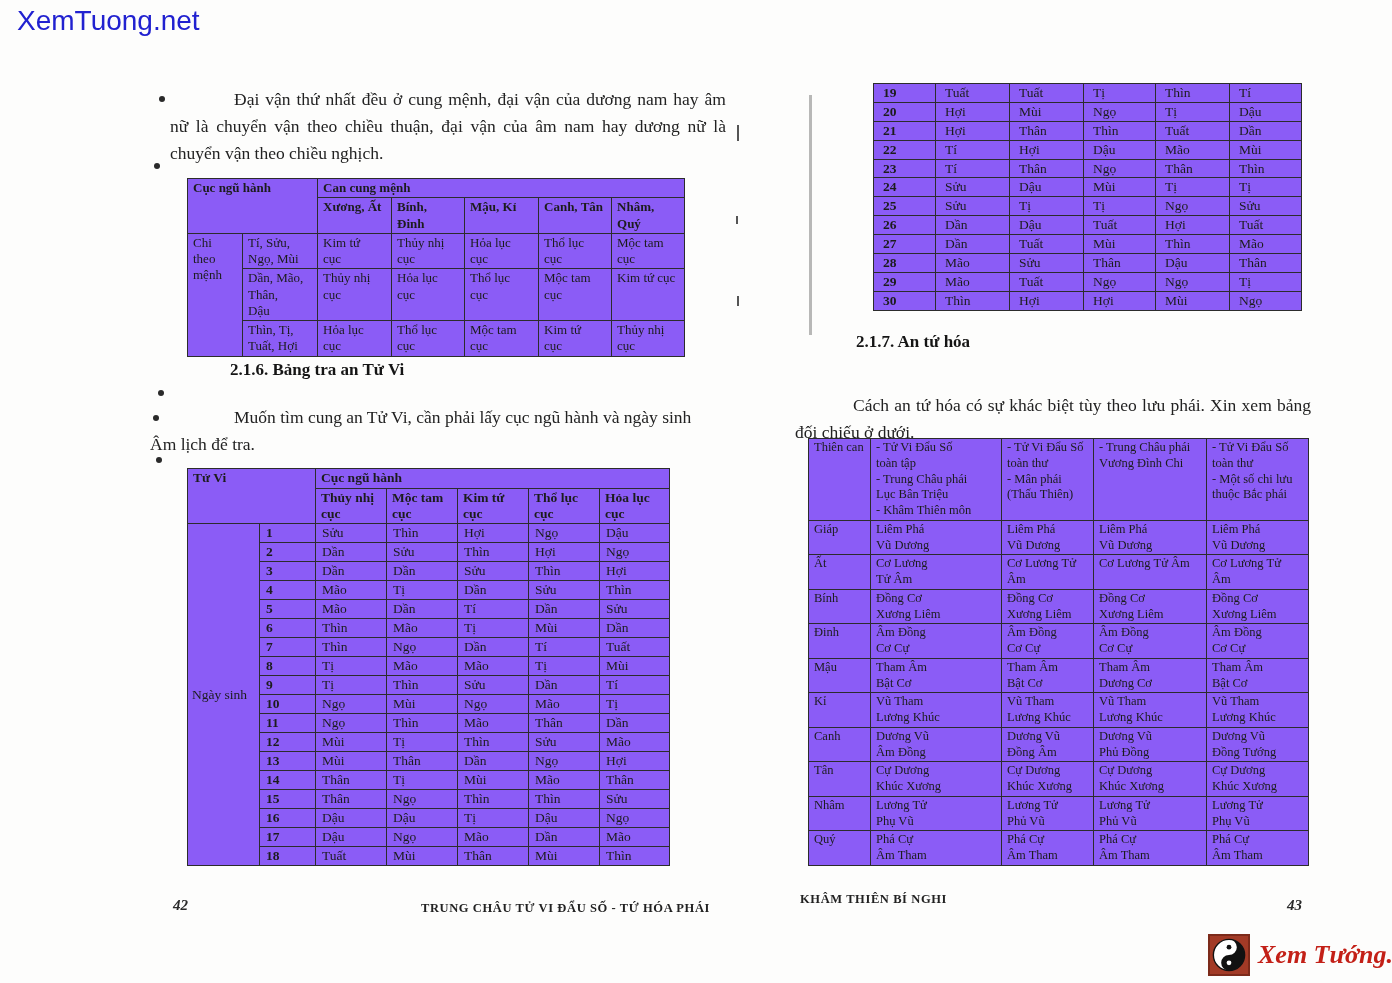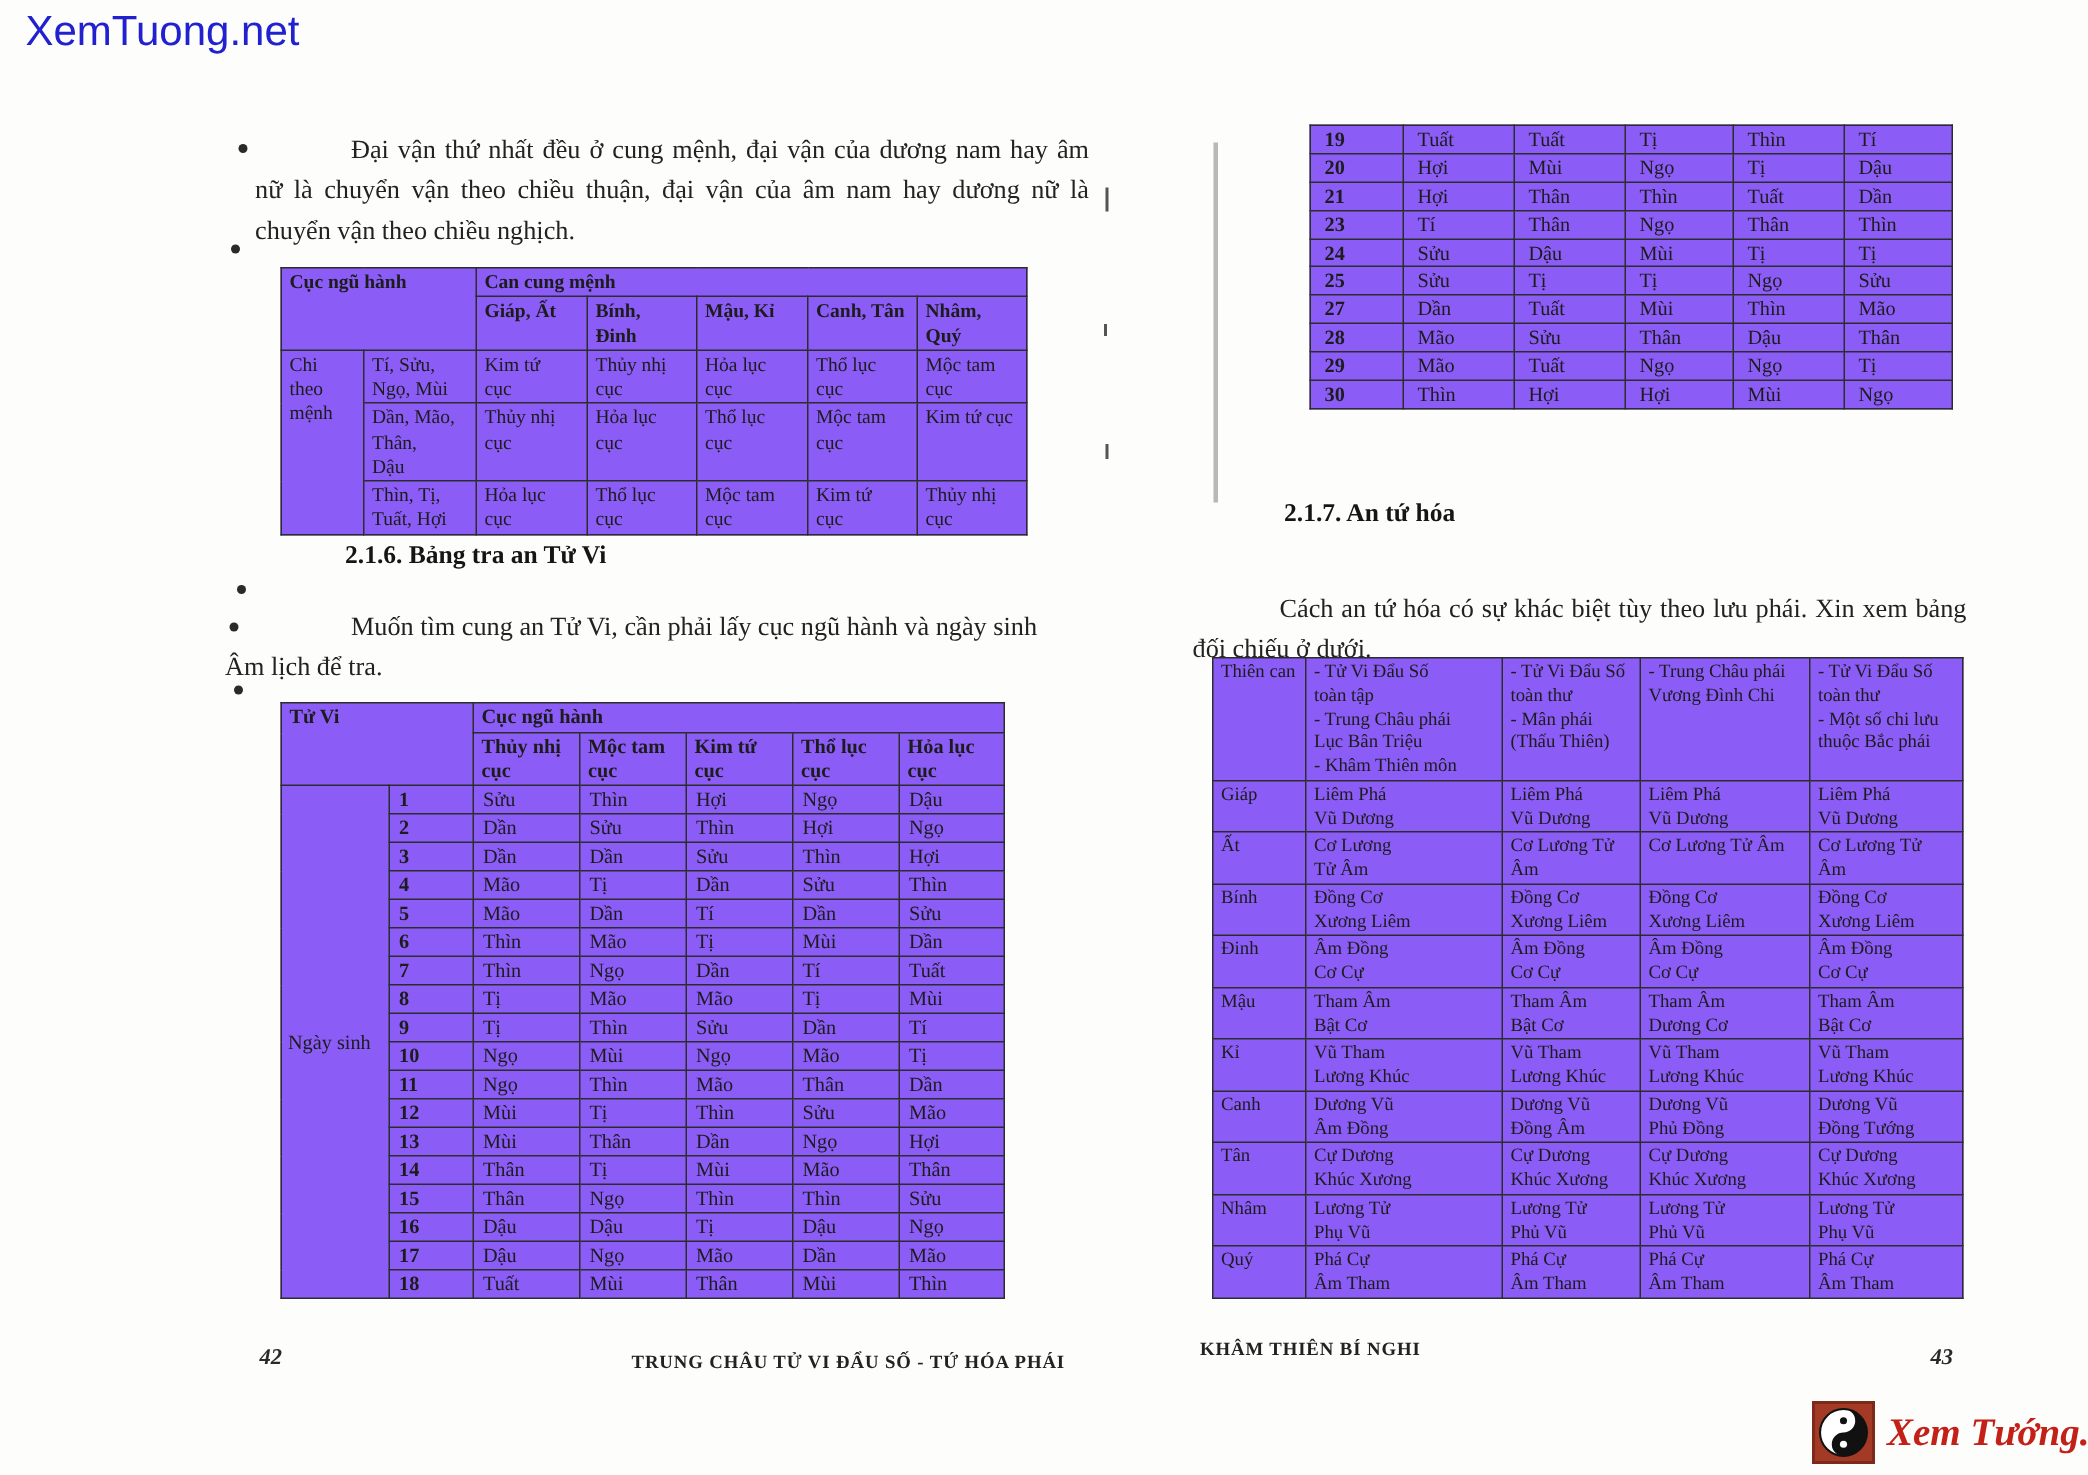"22" tr { html: none -> <tr> <td>22</td> <td>Tí</td> <td>Hợi</td> <td>Dậu</td> <td>Mão</td> <td>Mùi</td> </tr> }
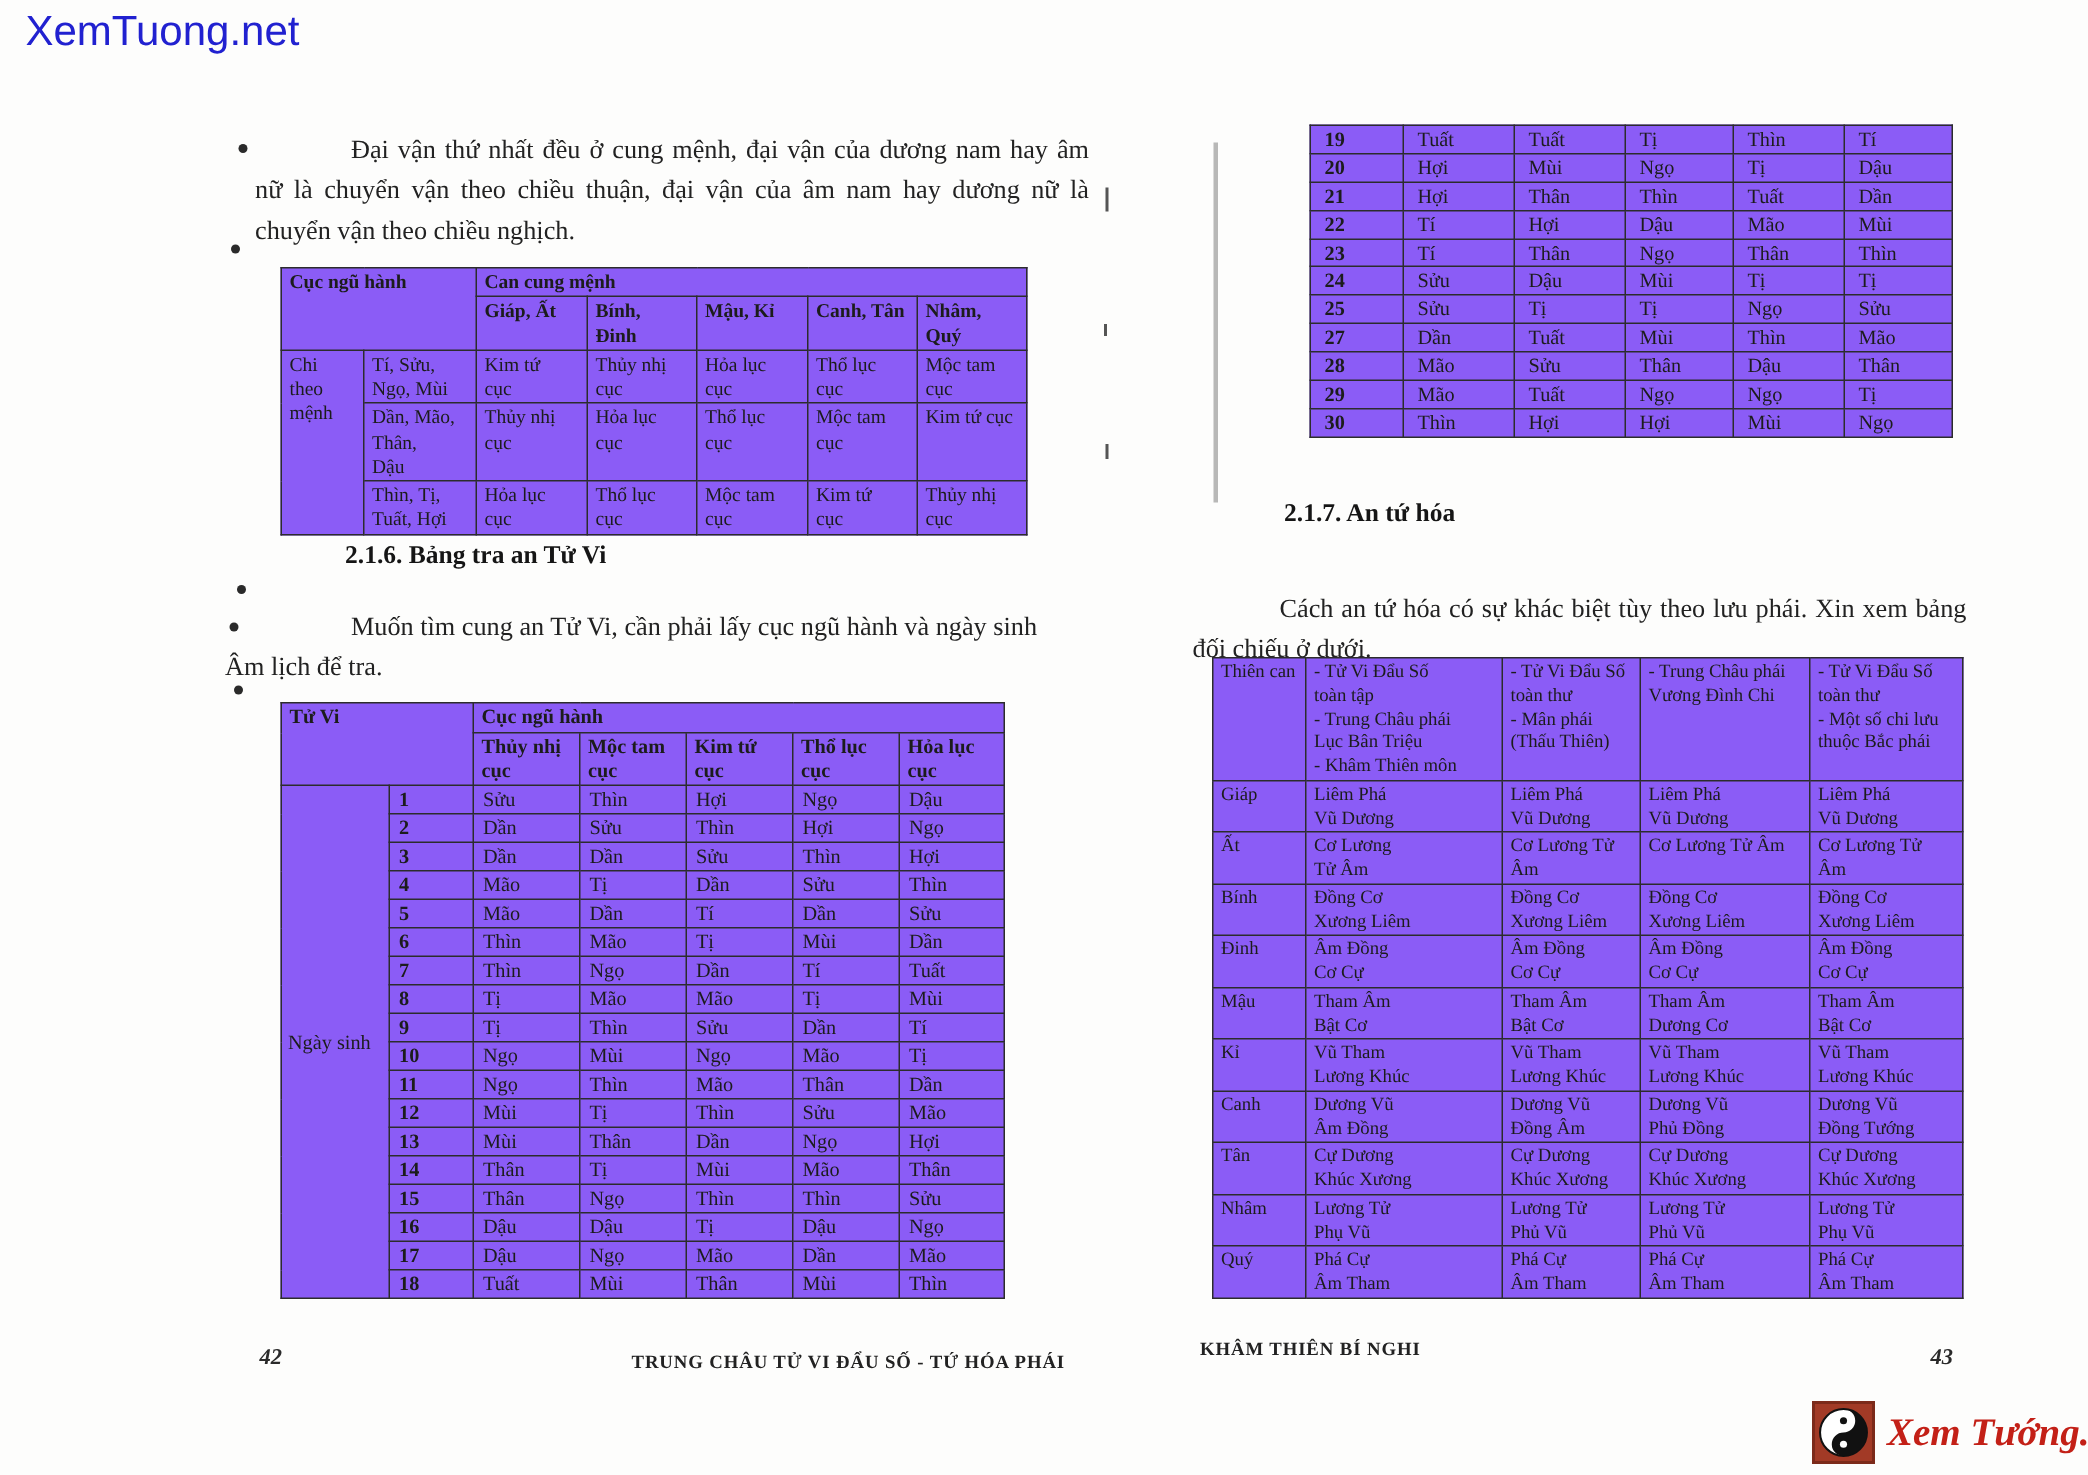"Giáp, Ất" th { text: Giáp -> Xương }
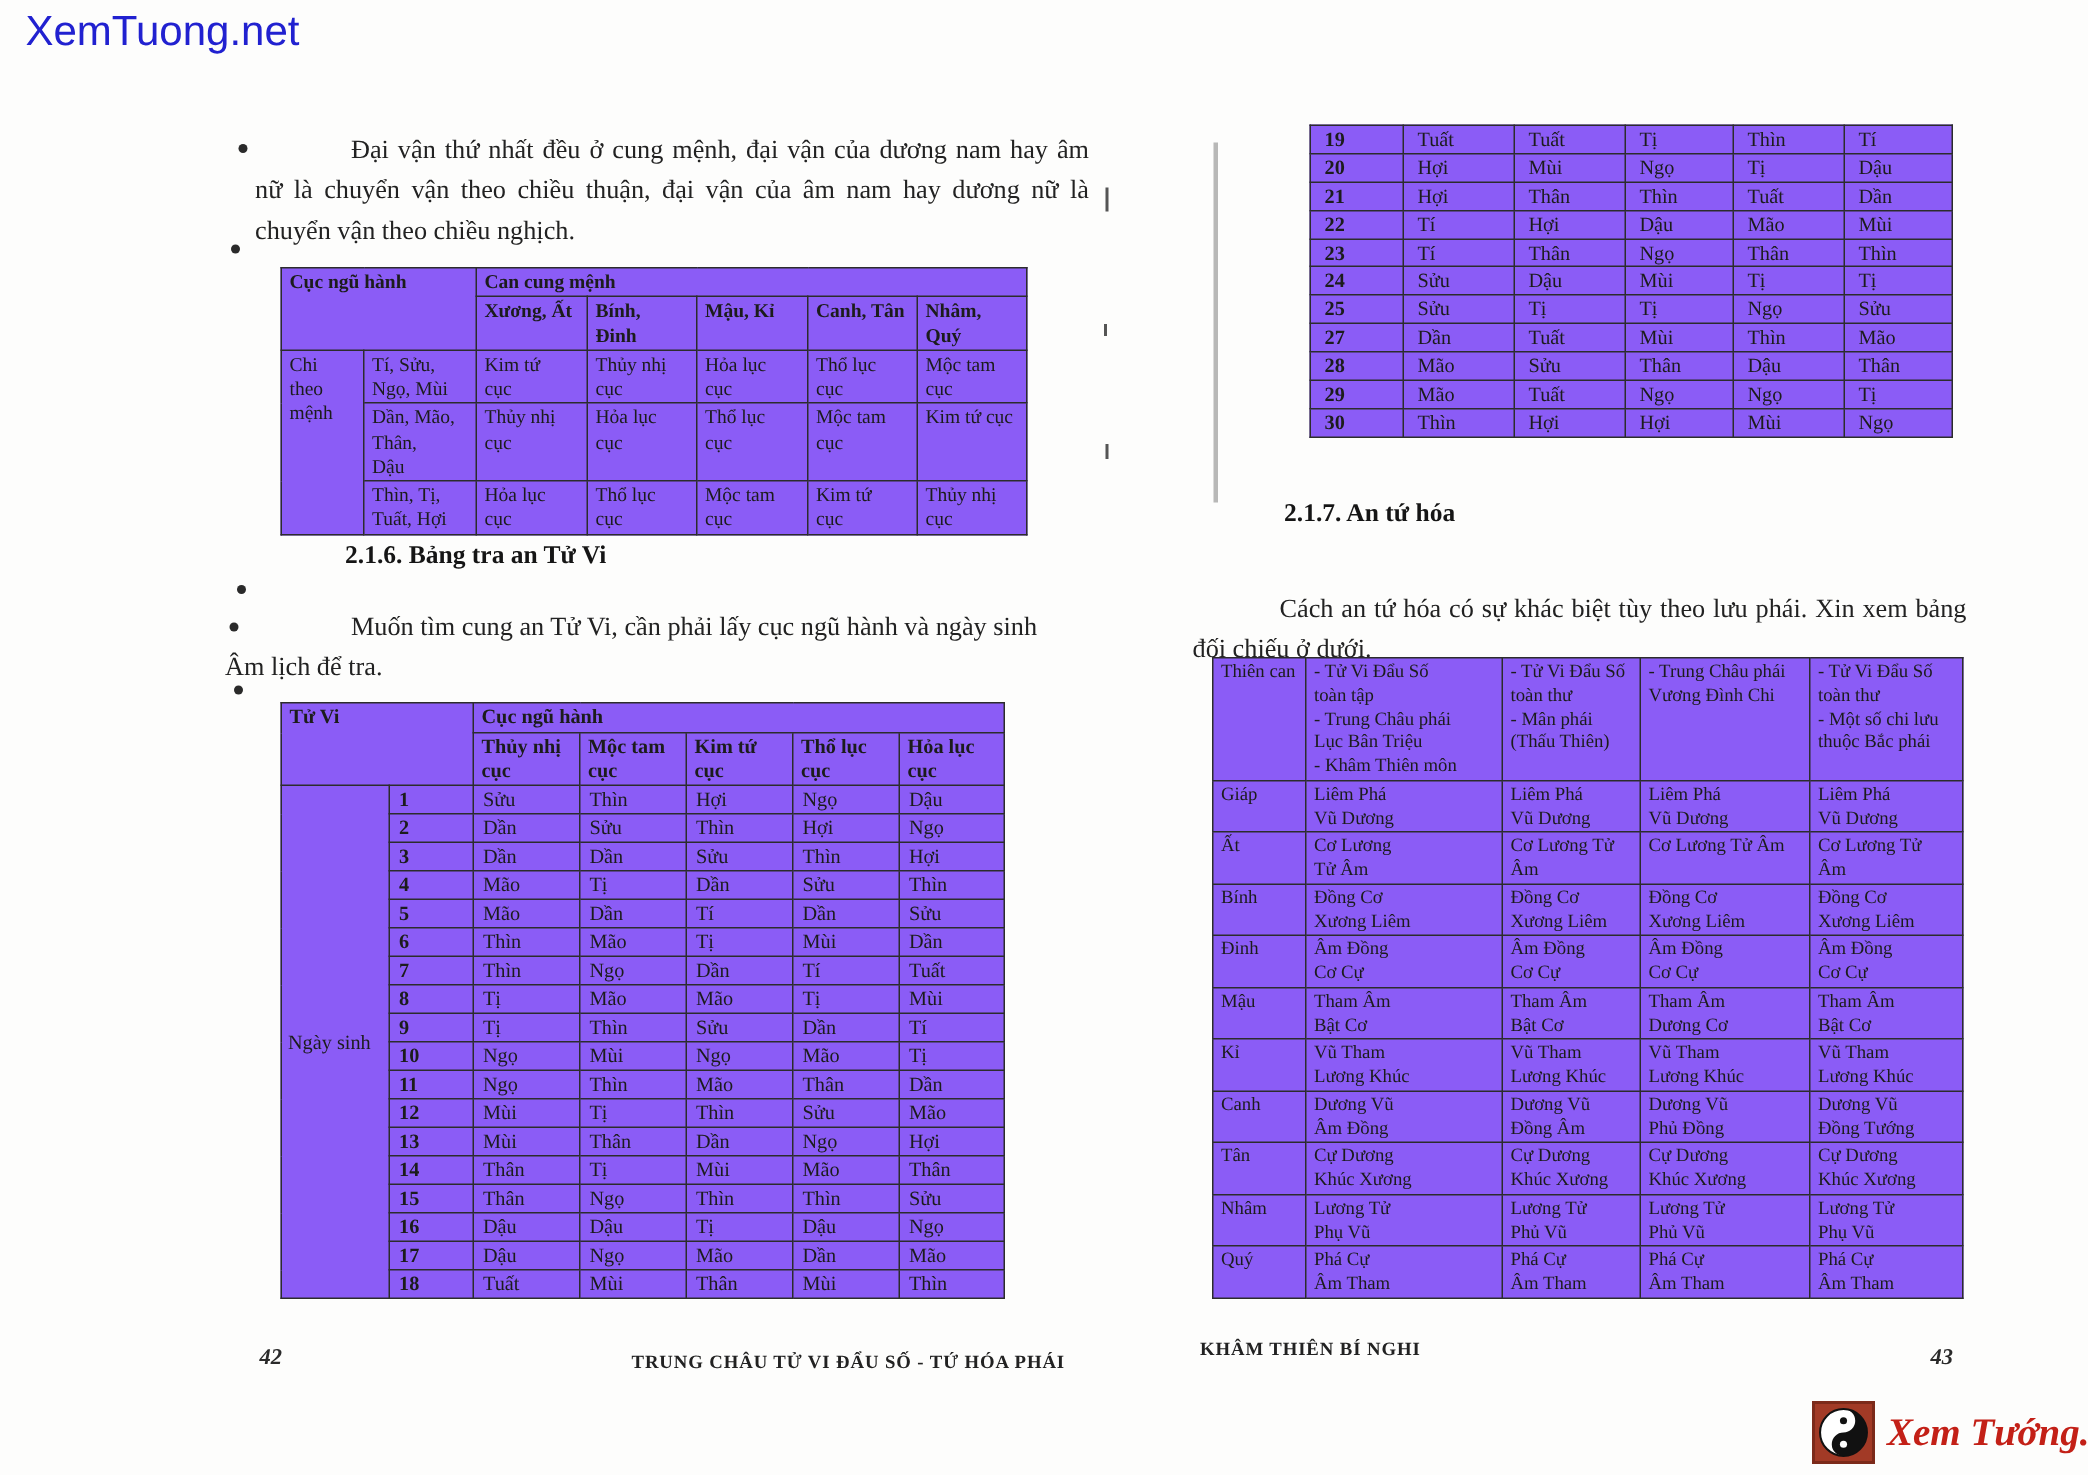"26" tr { html: none -> <tr> <td>26</td> <td>Dần</td> <td>Dậu</td> <td>Tuất</td> <td>Hợi</td> <td>Tuất</td> </tr> }
